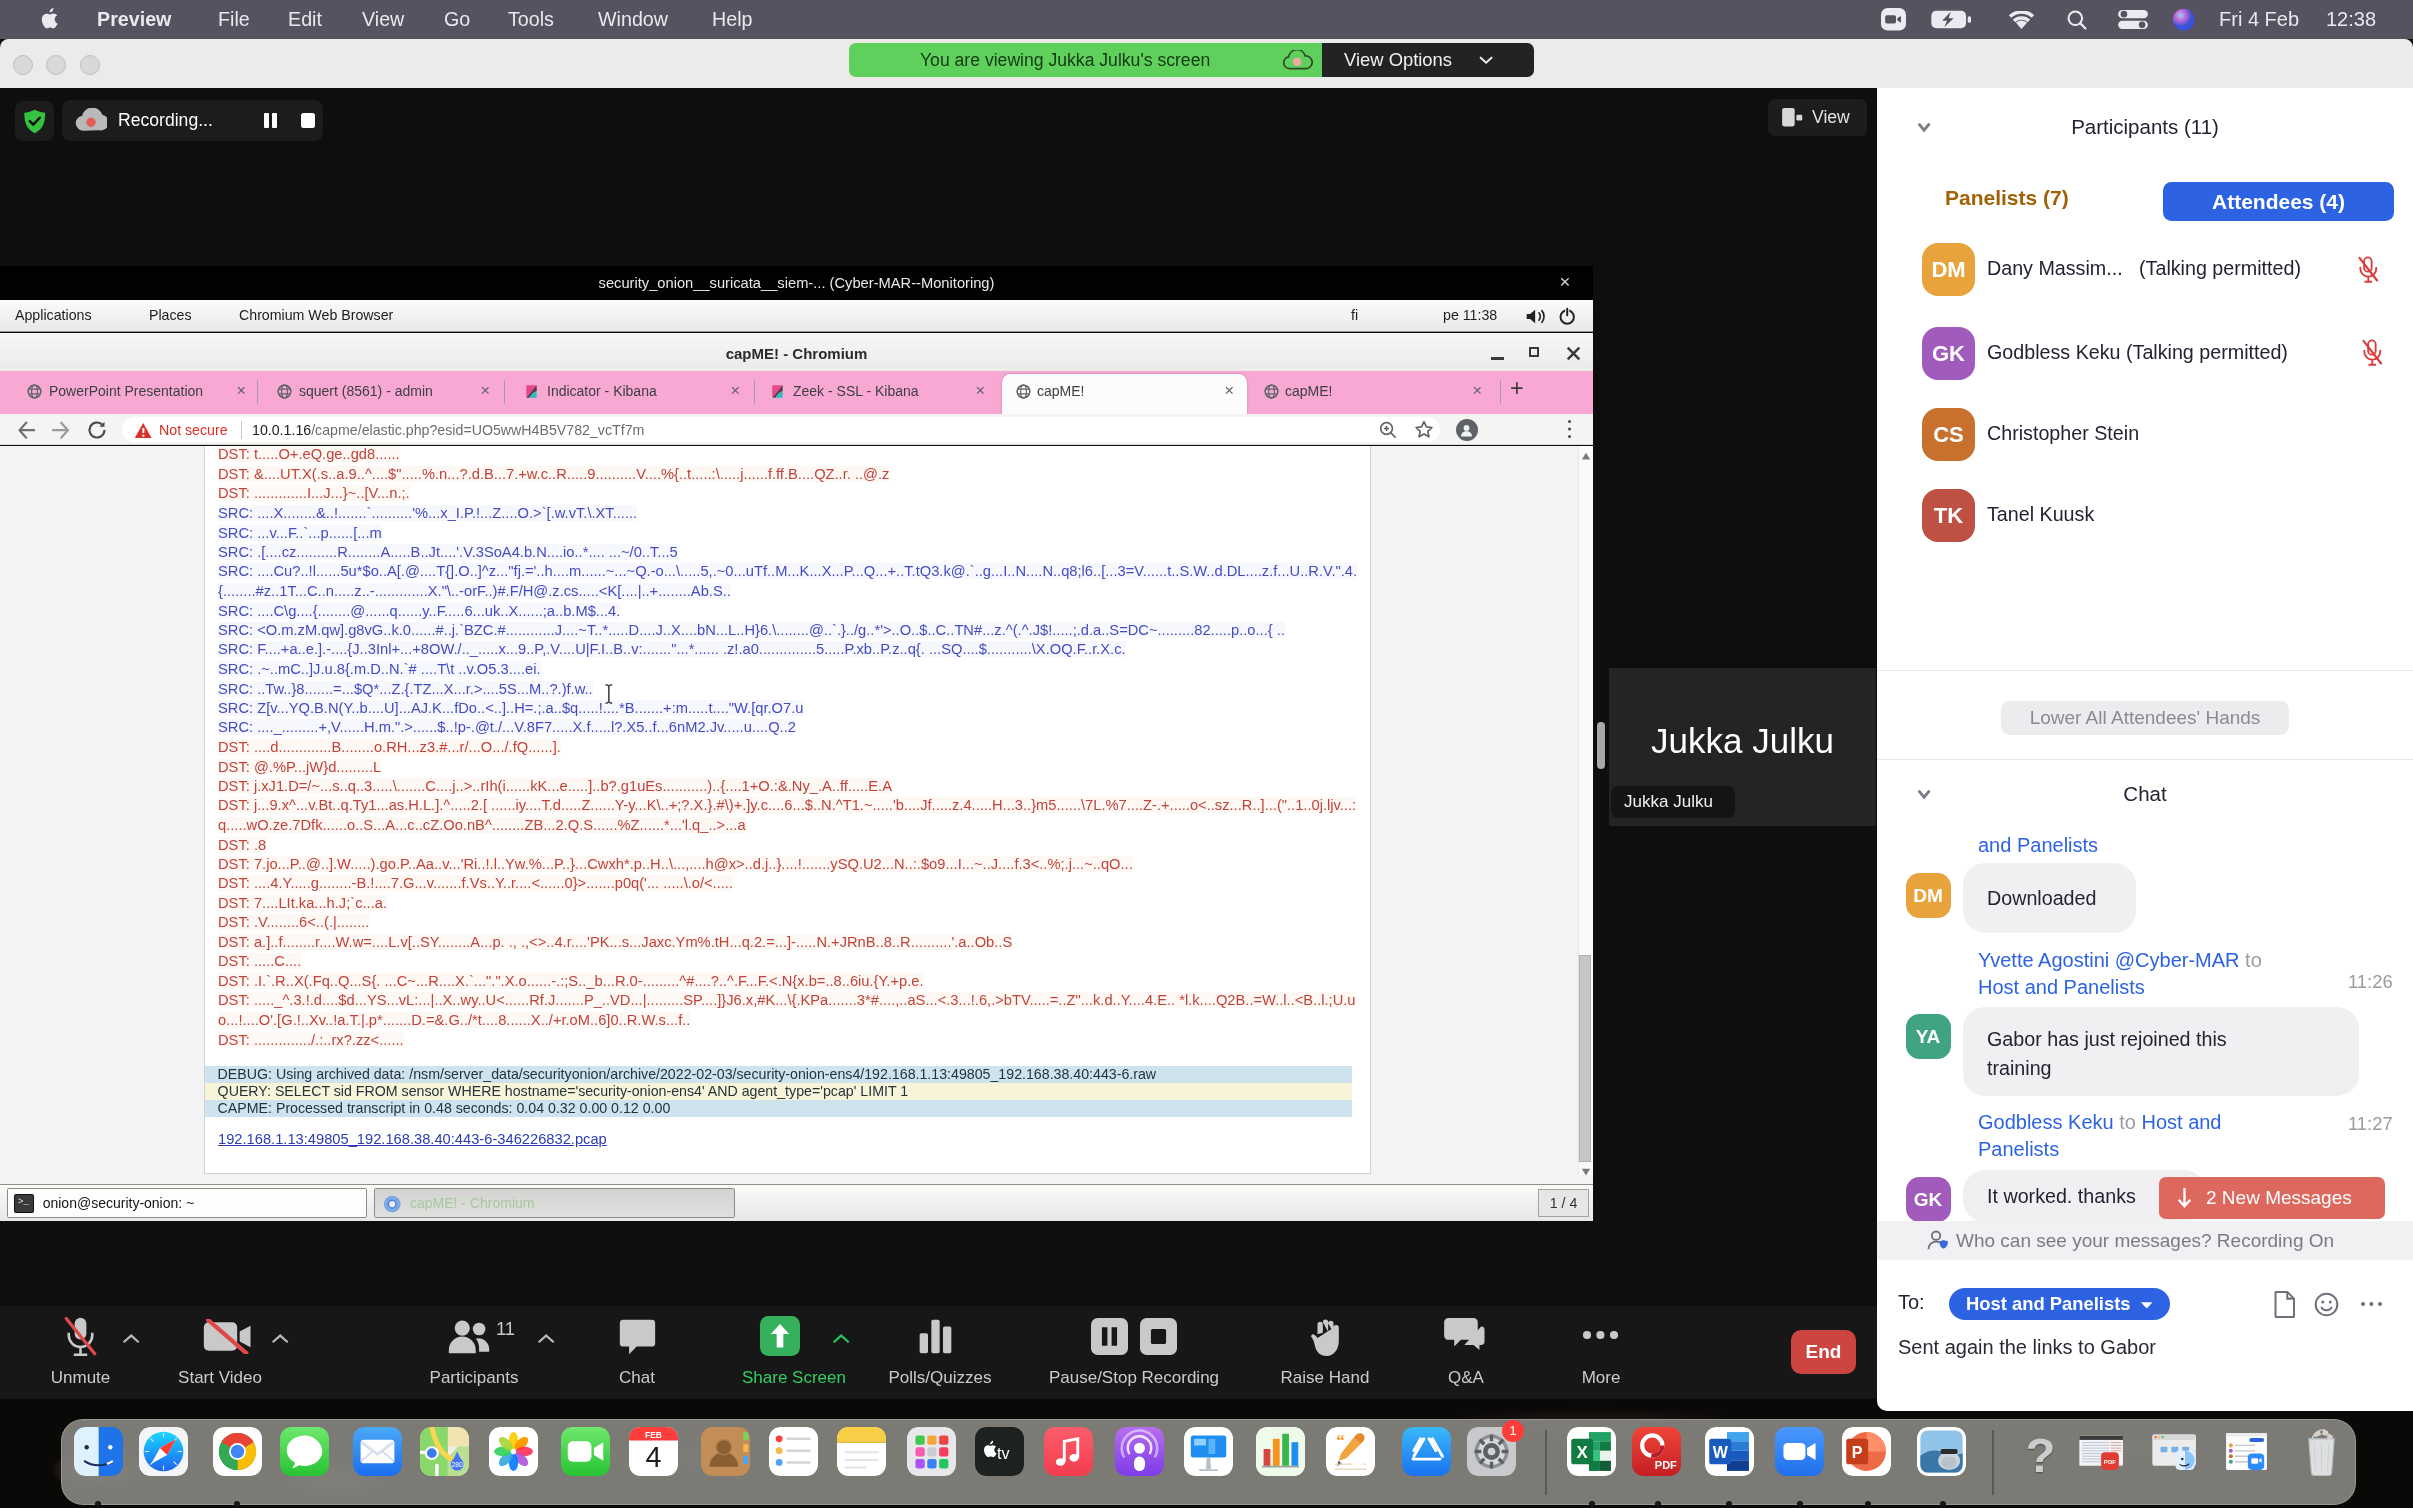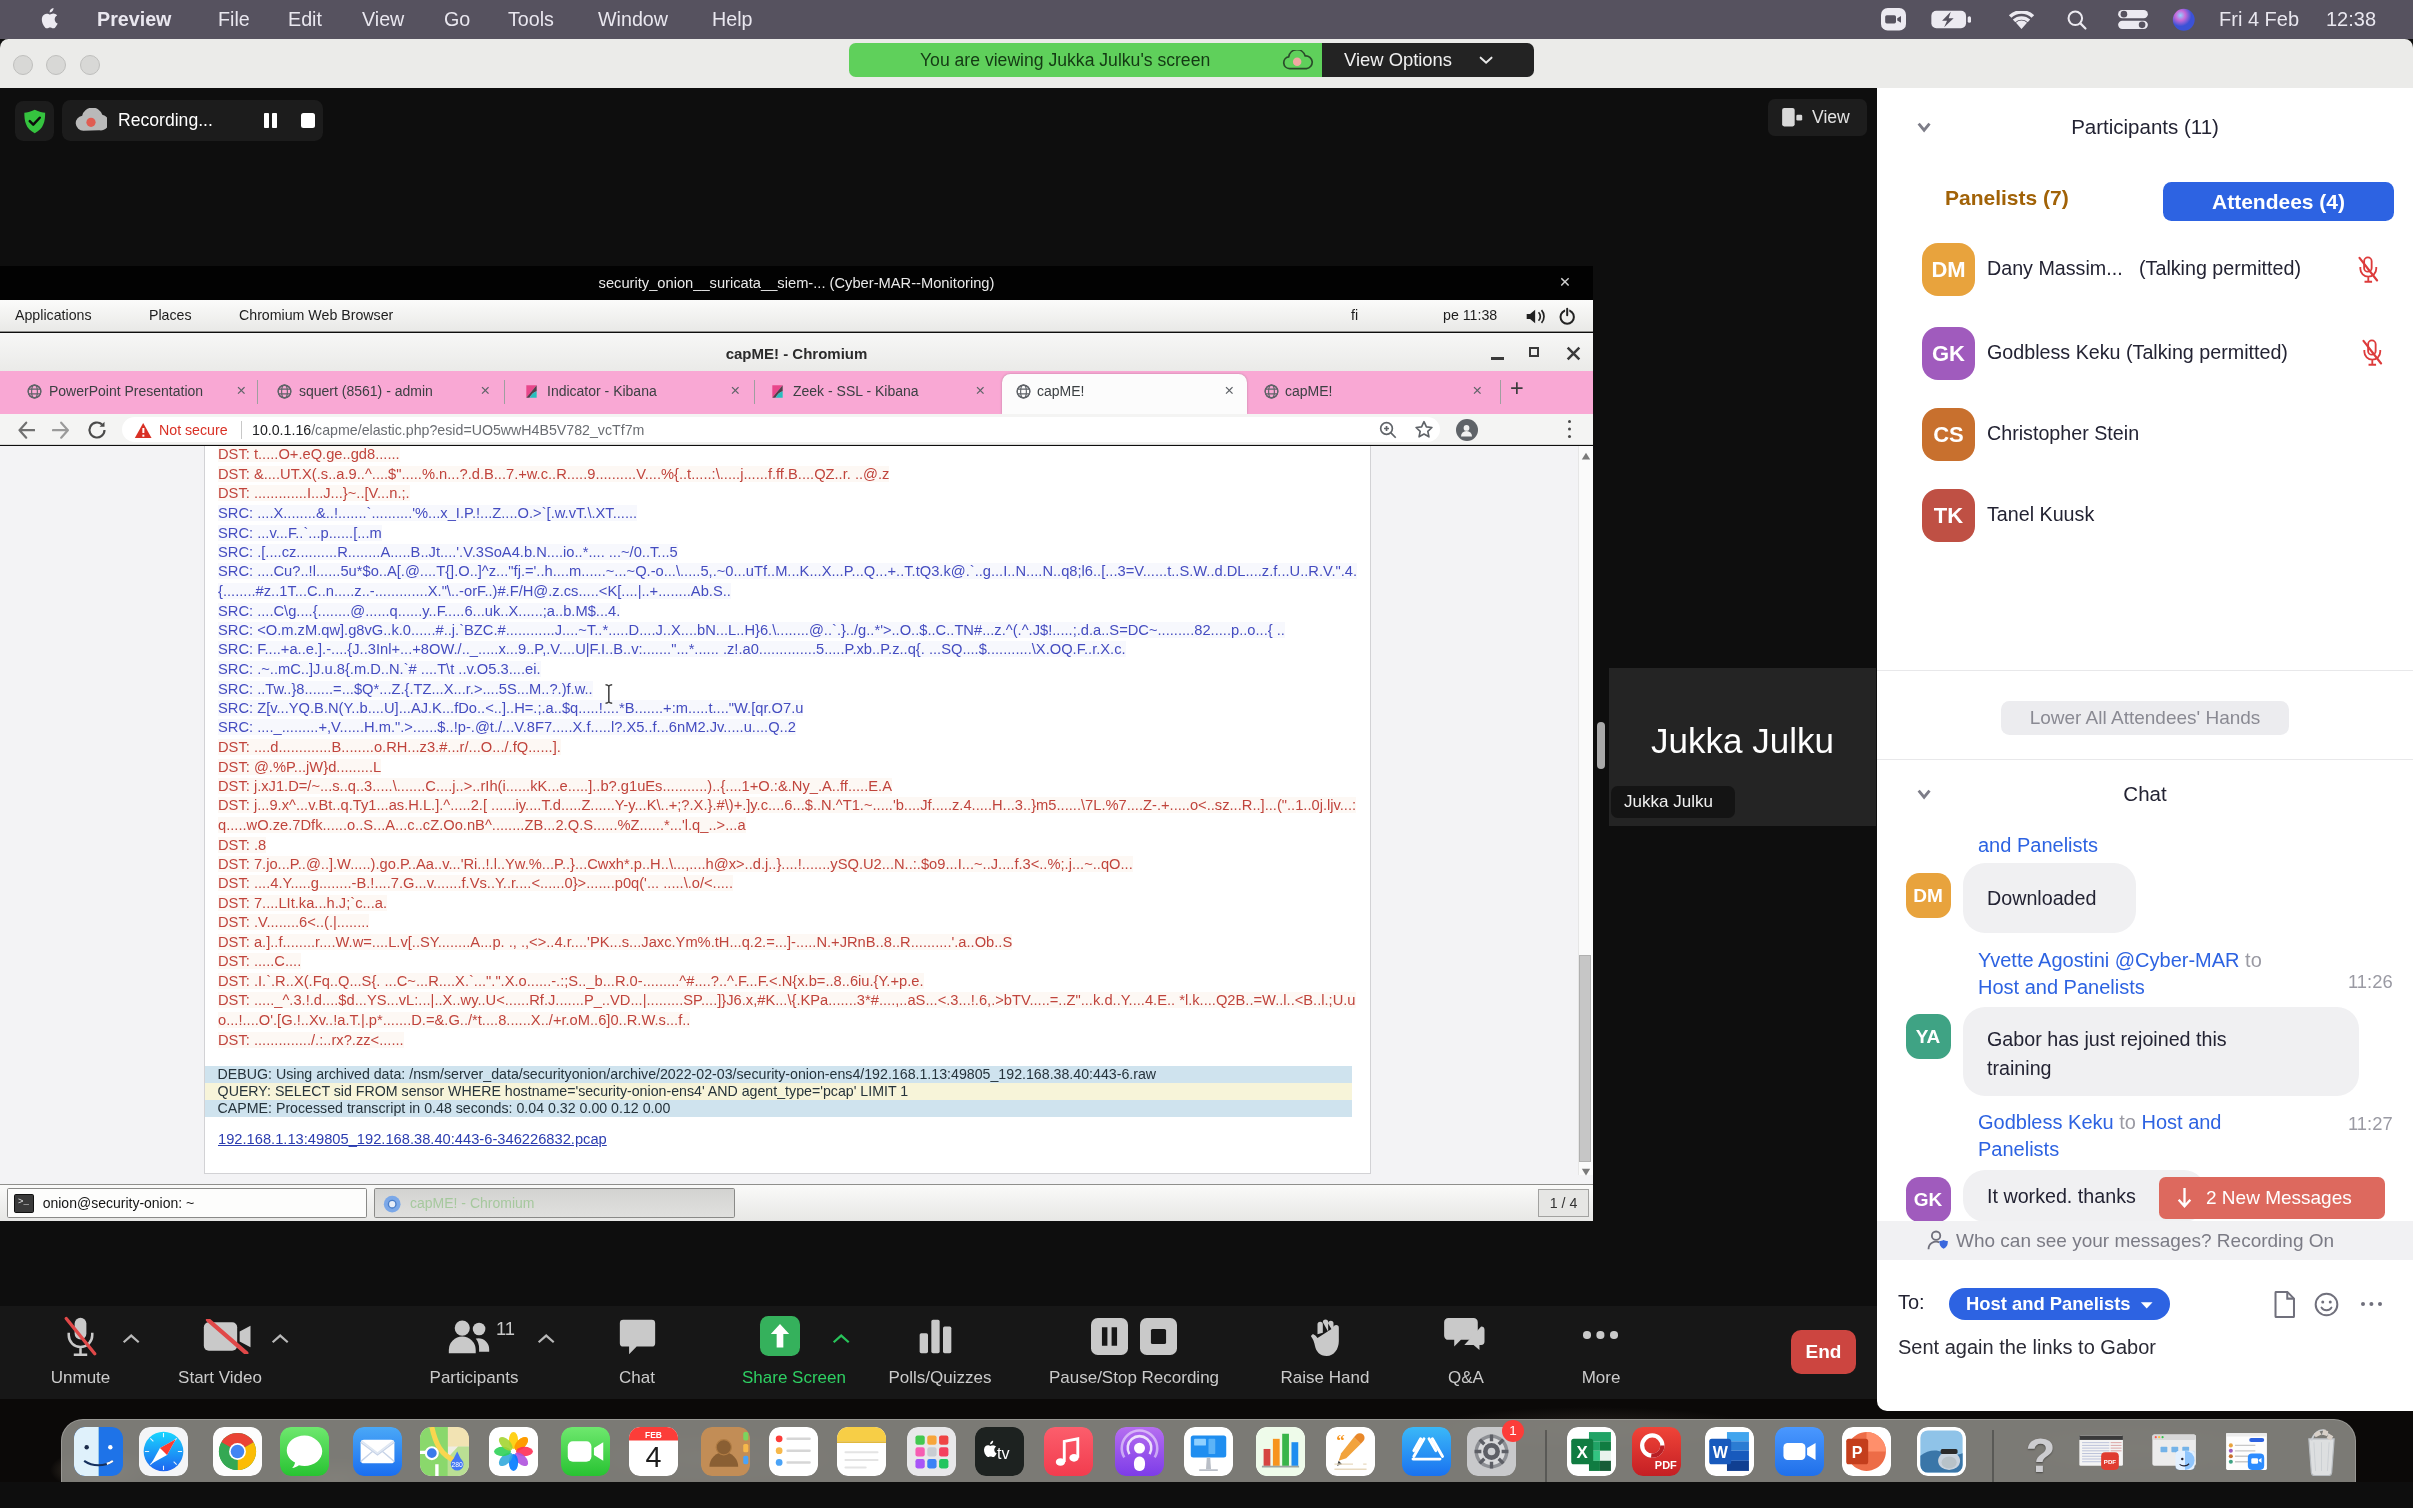"FEB" #wall { height: 83px -> 109px }
